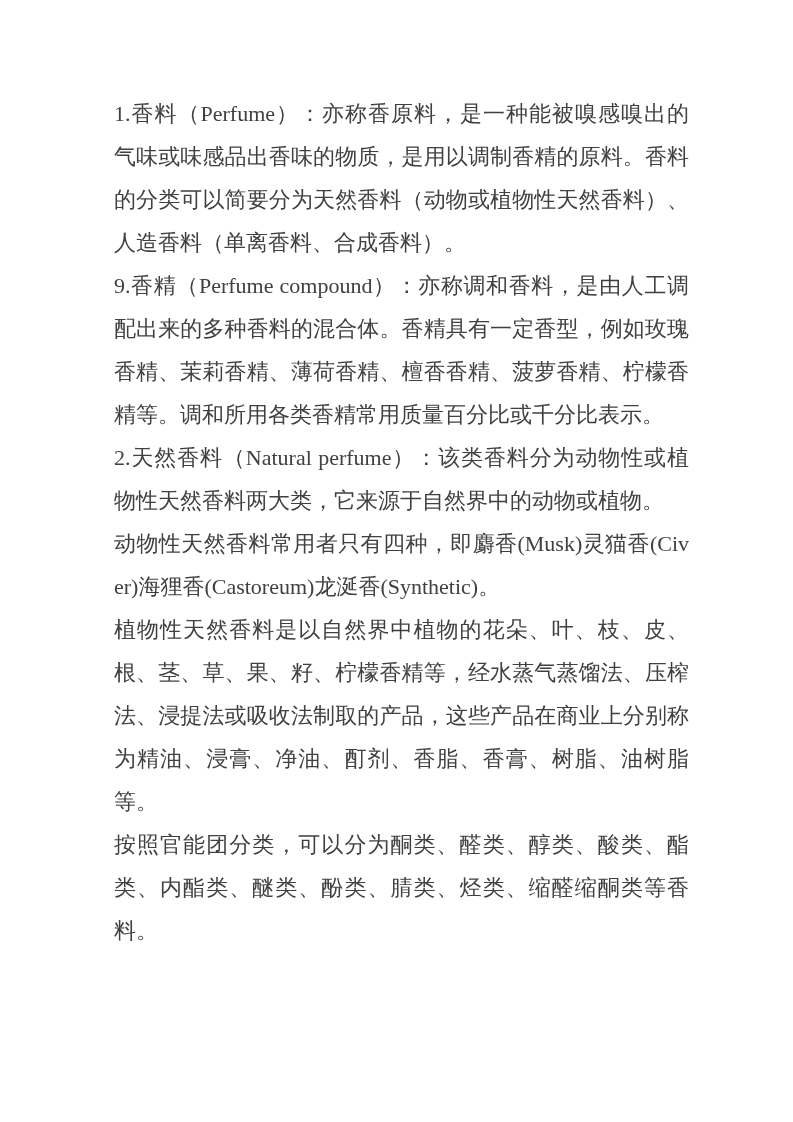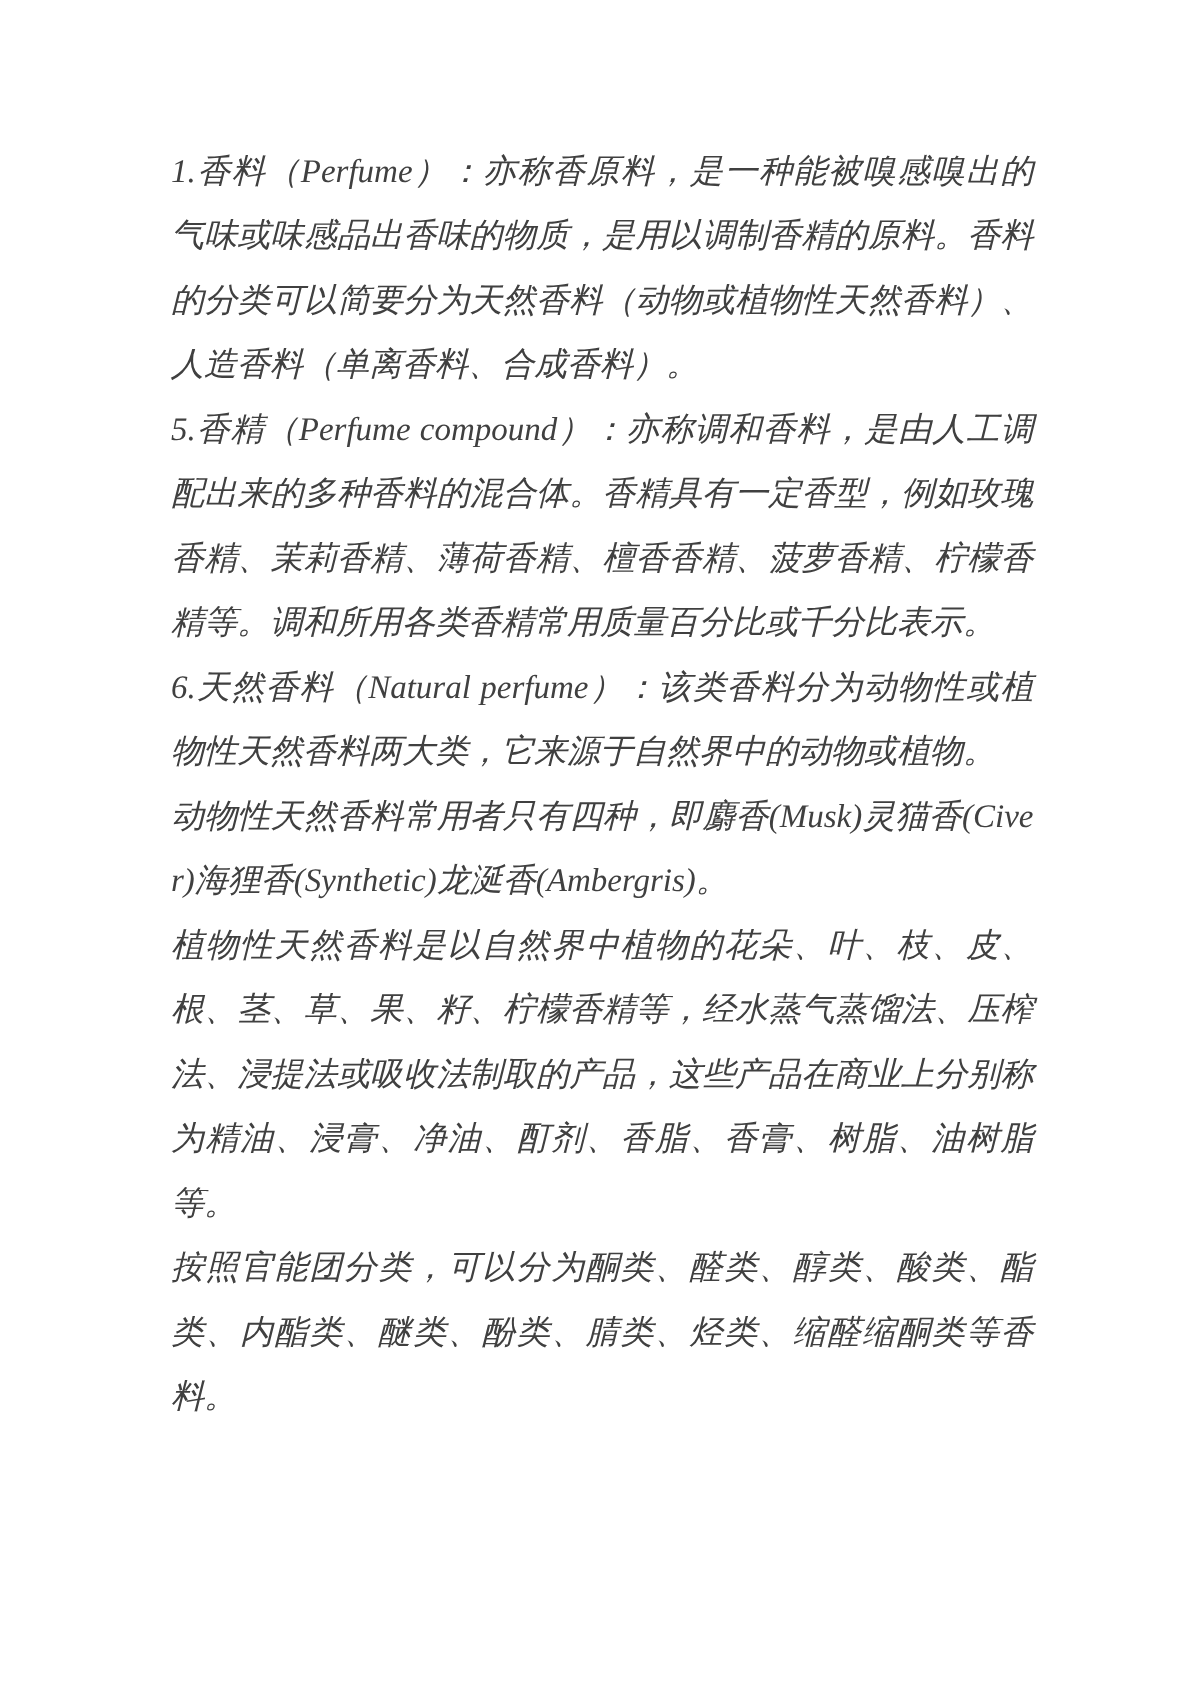"1.香料（Perfume）：亦称香原料，是一种能被嗅感嗅出的气味或味感品出香味的" .doc-body p { font-style: italic -> none }
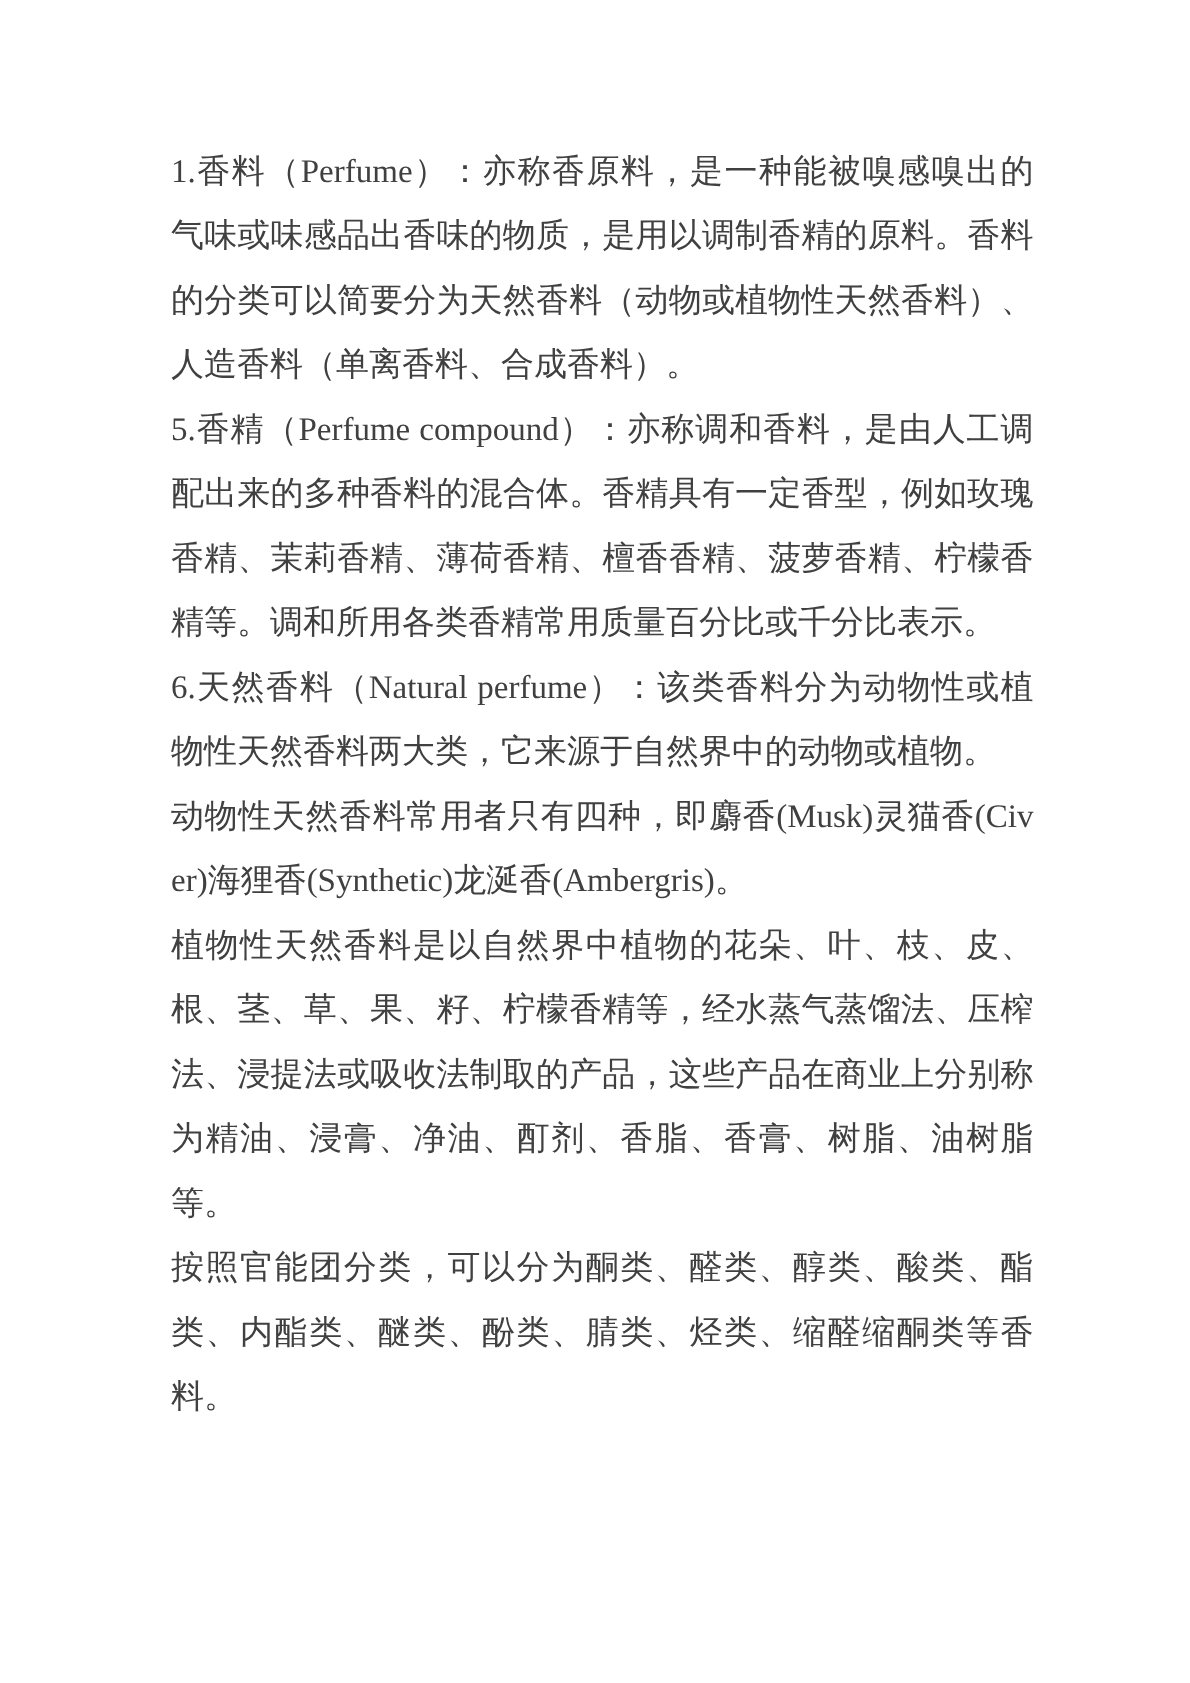"5.香精（Perfume" p { text: 5 -> 9 }
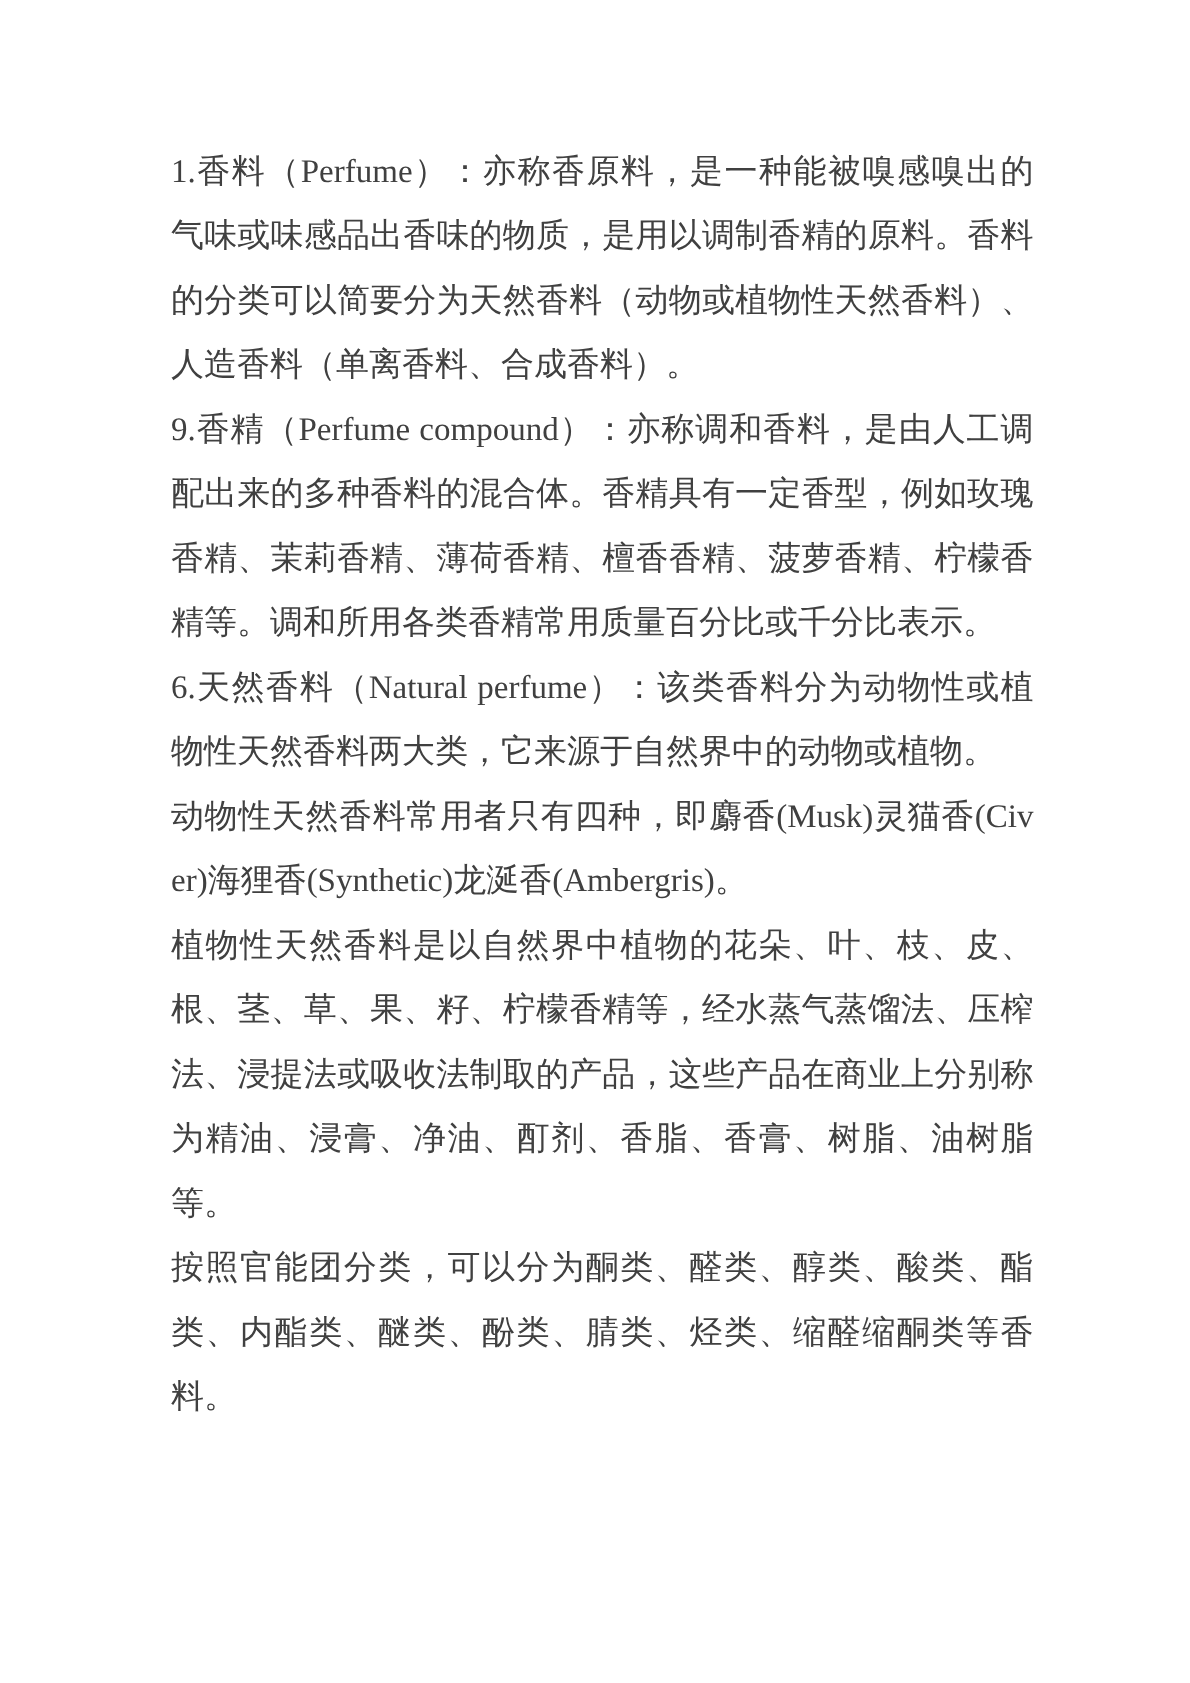"6.天然香料（Natural" p { text: 6 -> 2 }
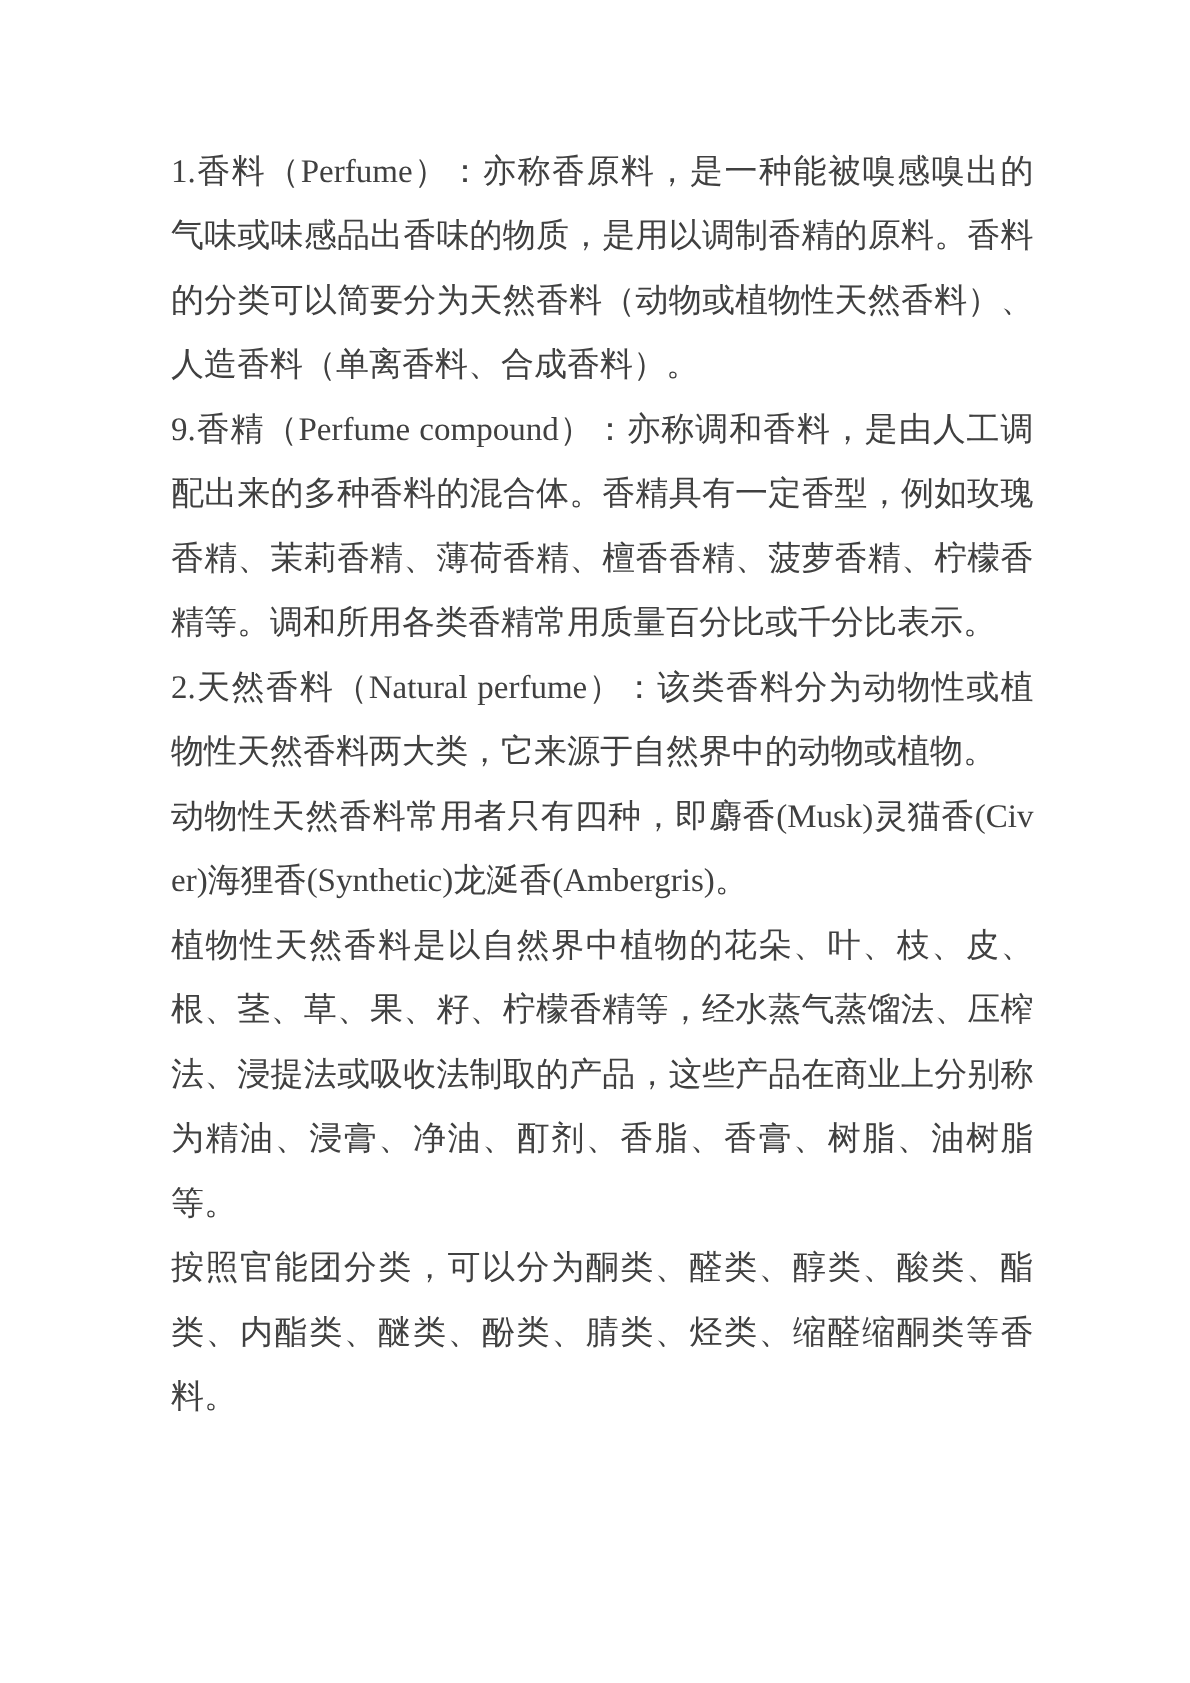"动物性天然香料常用者只有四种，即麝香(Musk)灵猫香(Civer)海狸香(Sy" p { text: Synthetic)龙涎香(Ambergris -> Castoreum)龙涎香(Synthetic }
